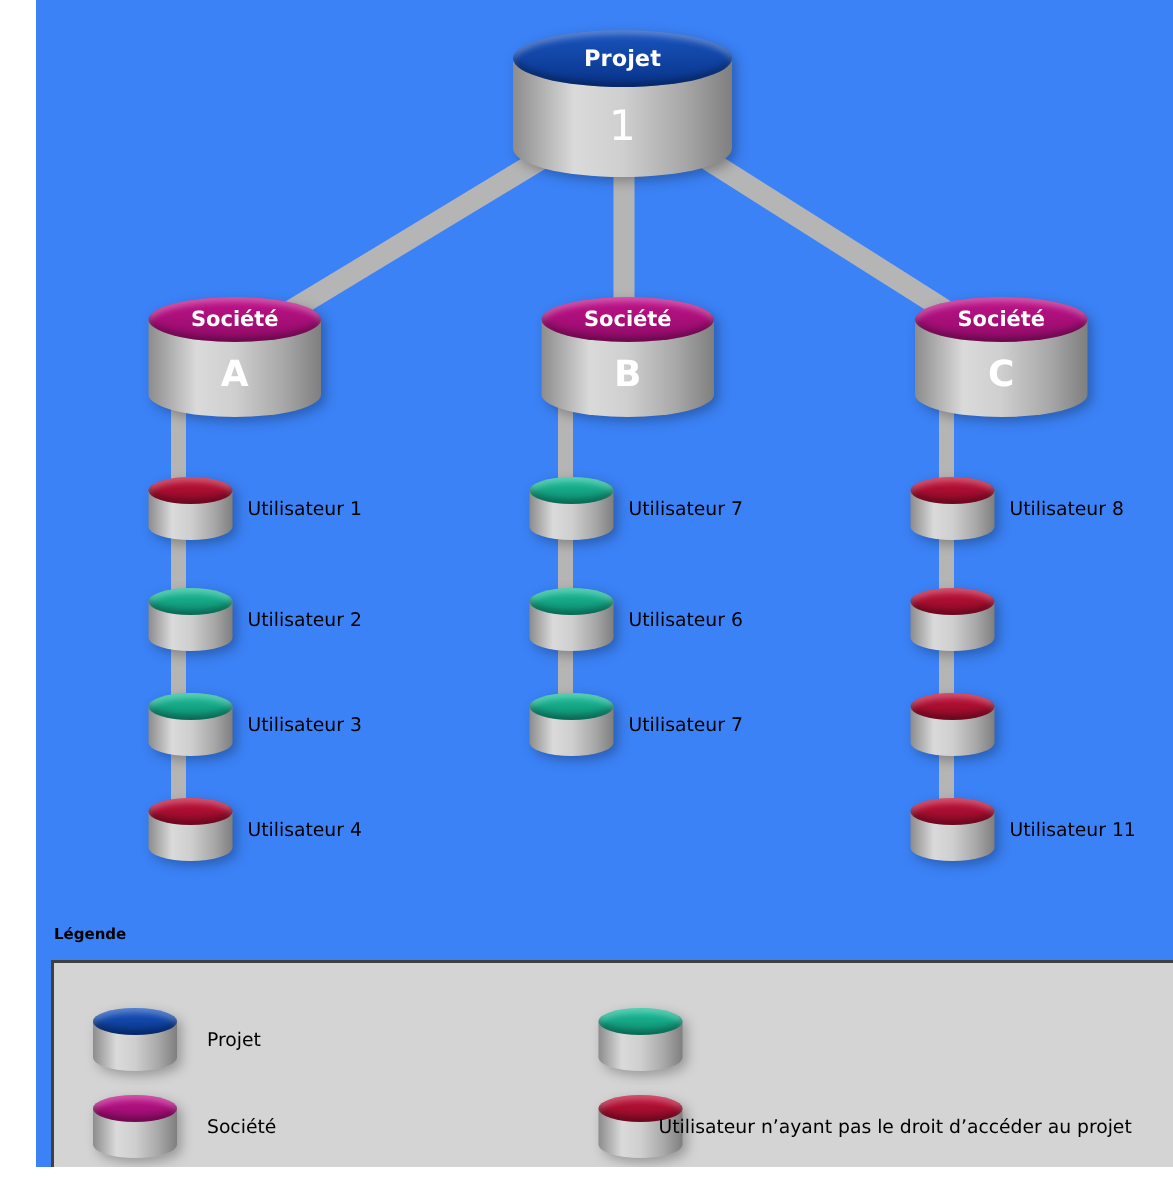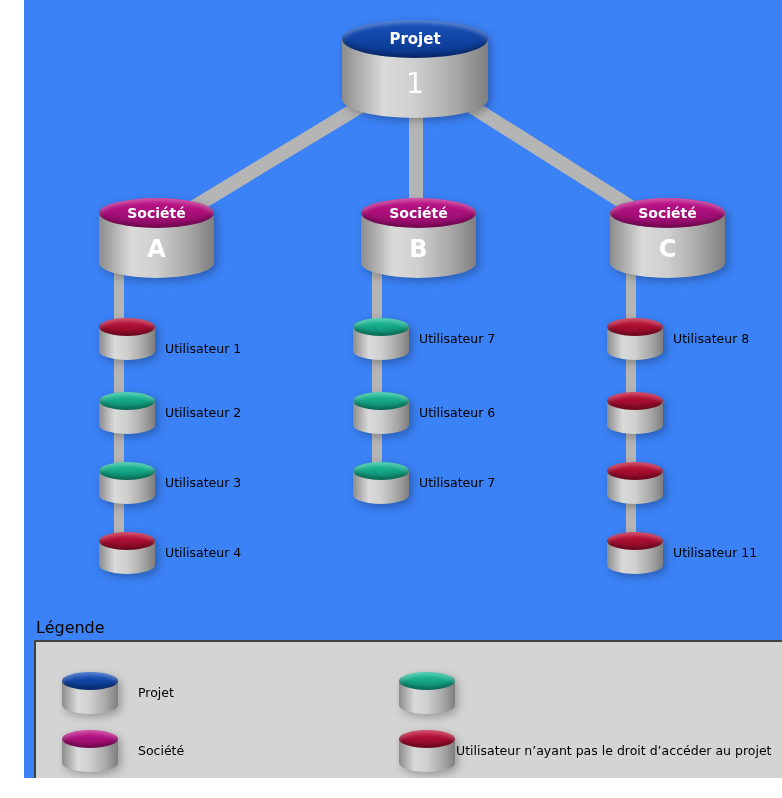"Utilisateur 1" span.user-label { top: 328px -> 318px }
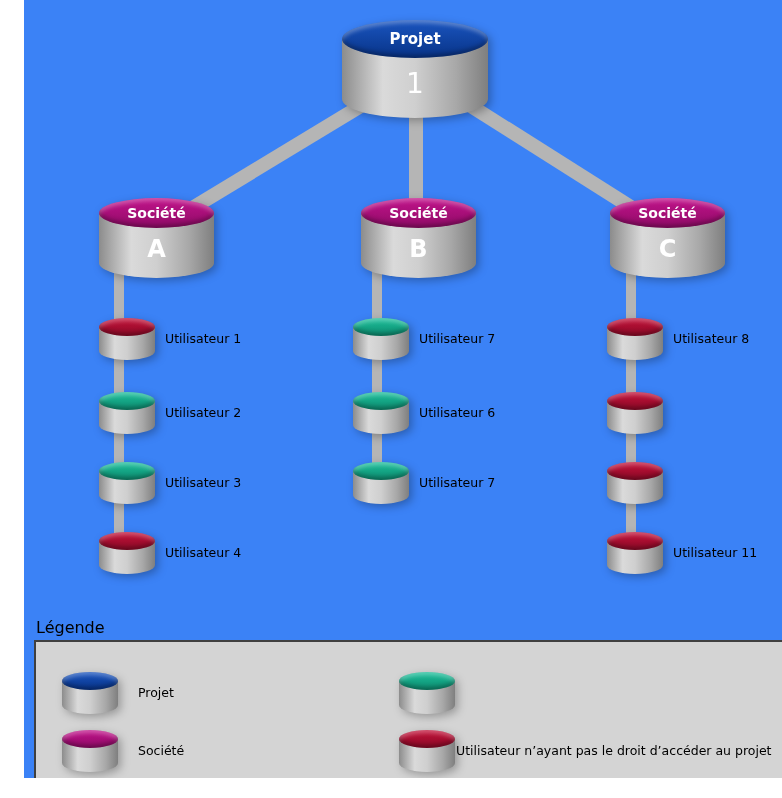"Légende" .legend-title { font-size: 16px -> 10px; font-weight: none -> bold }
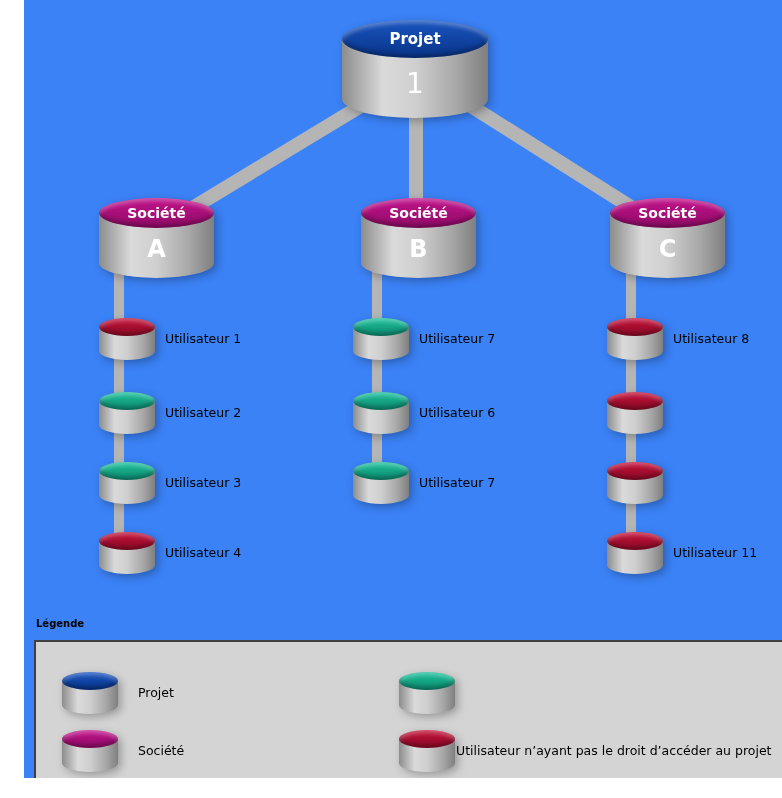"Utilisateur n’ayant pas le droit" span.legend-label { left: 432px -> 415px }
